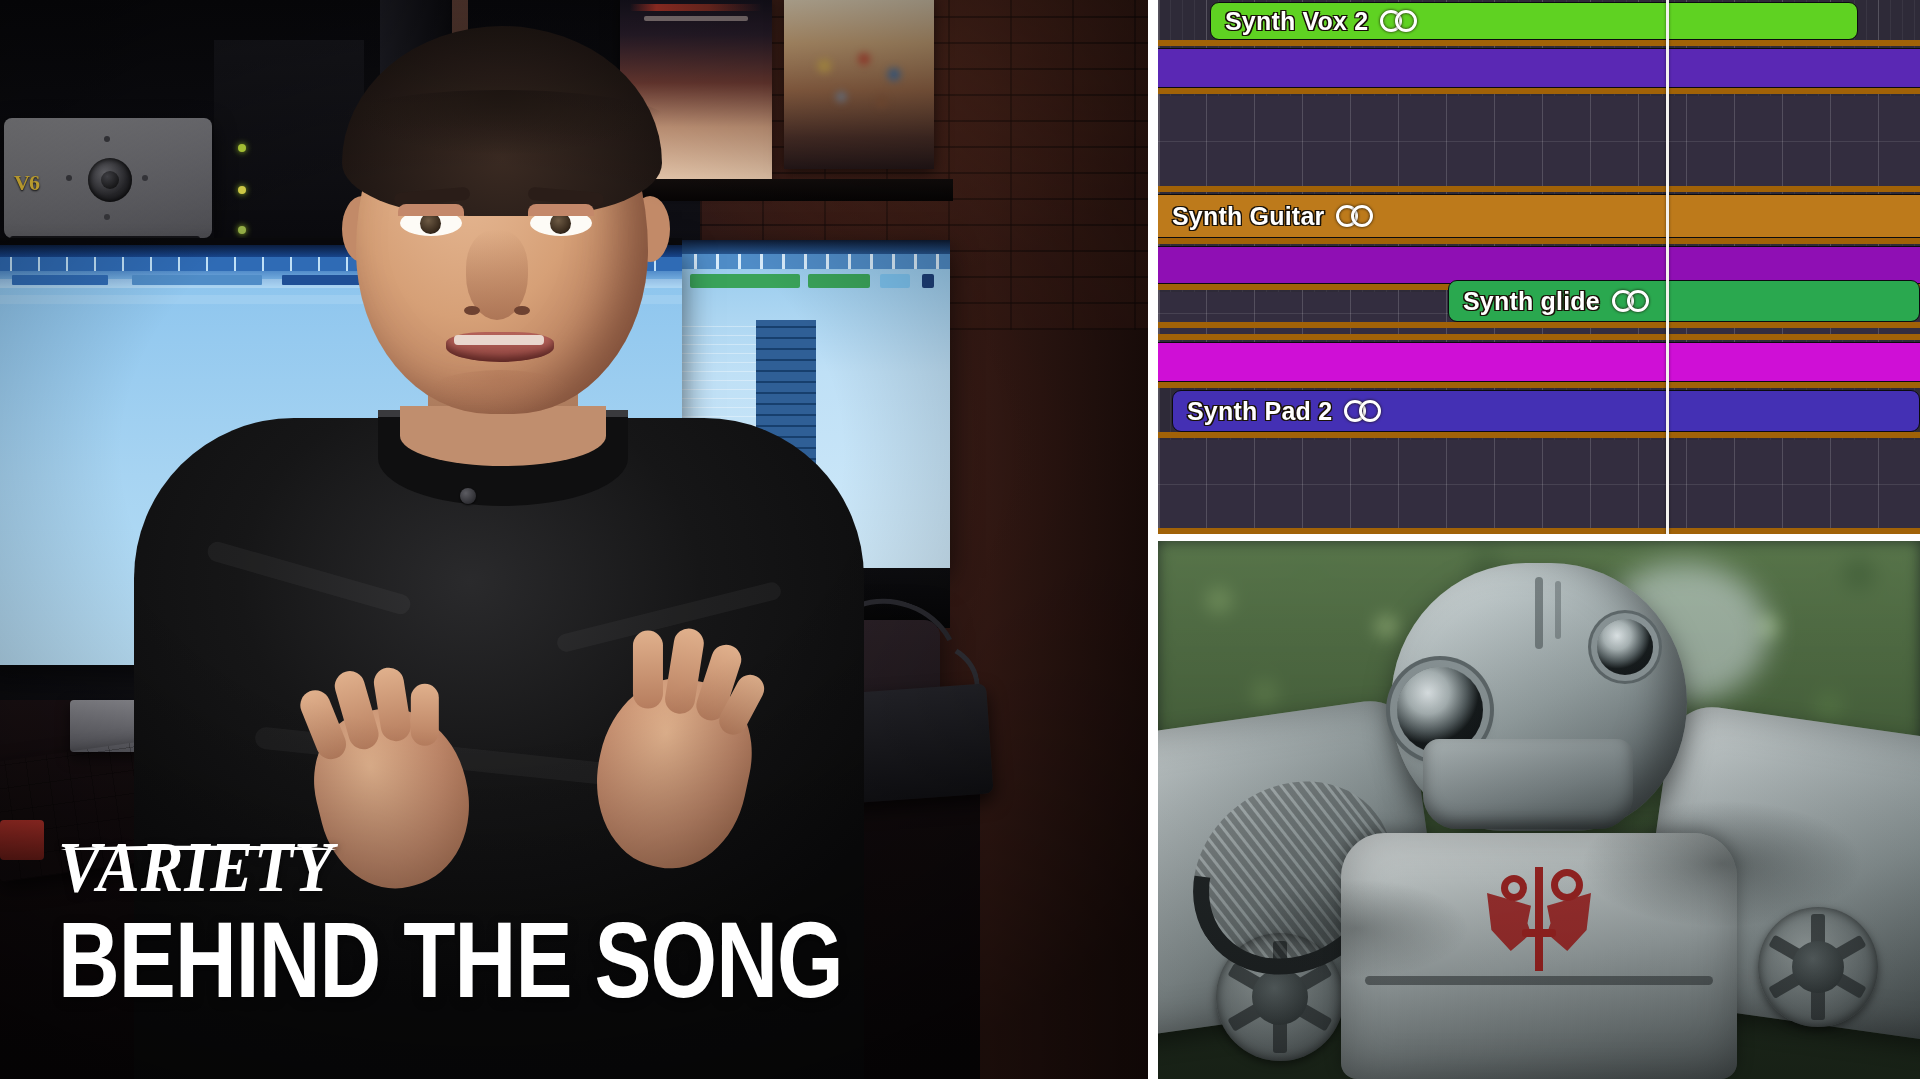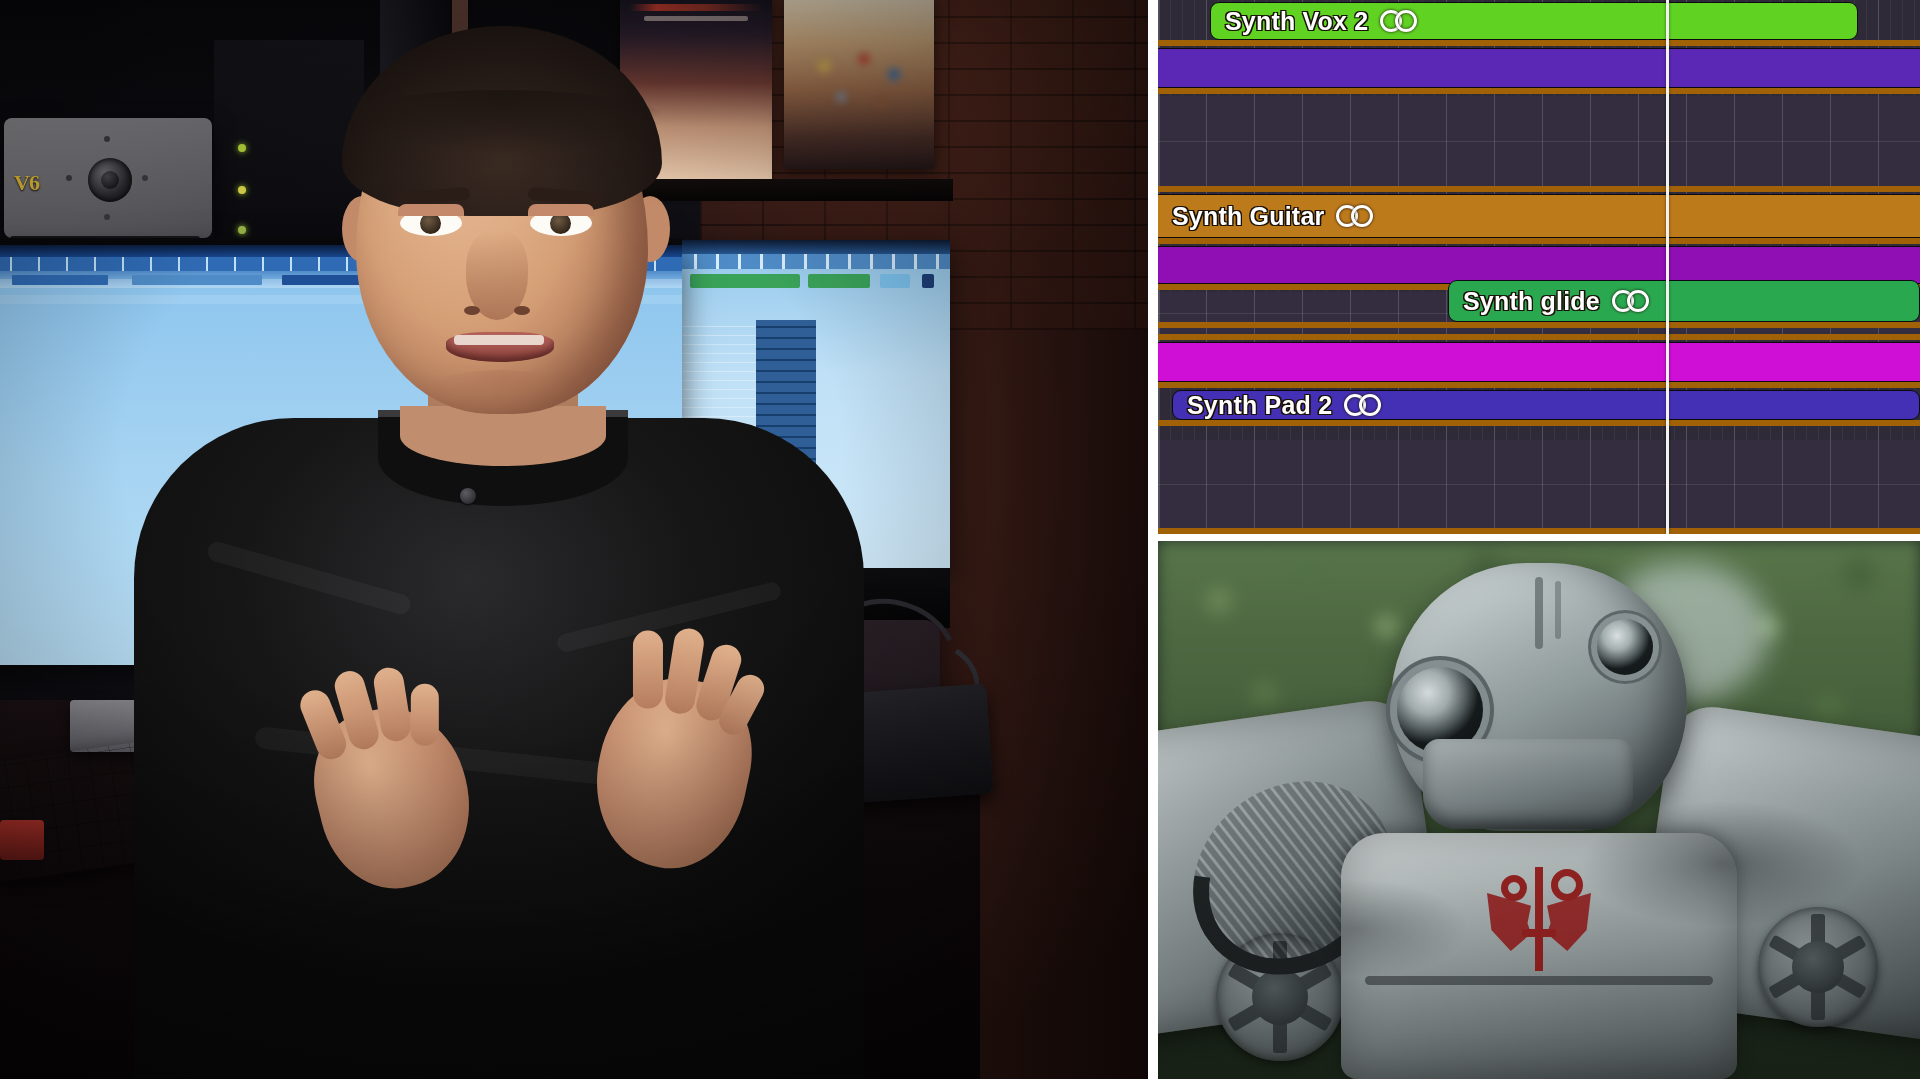"Synth Pad 2" div.trk { height: 36px -> 48px }
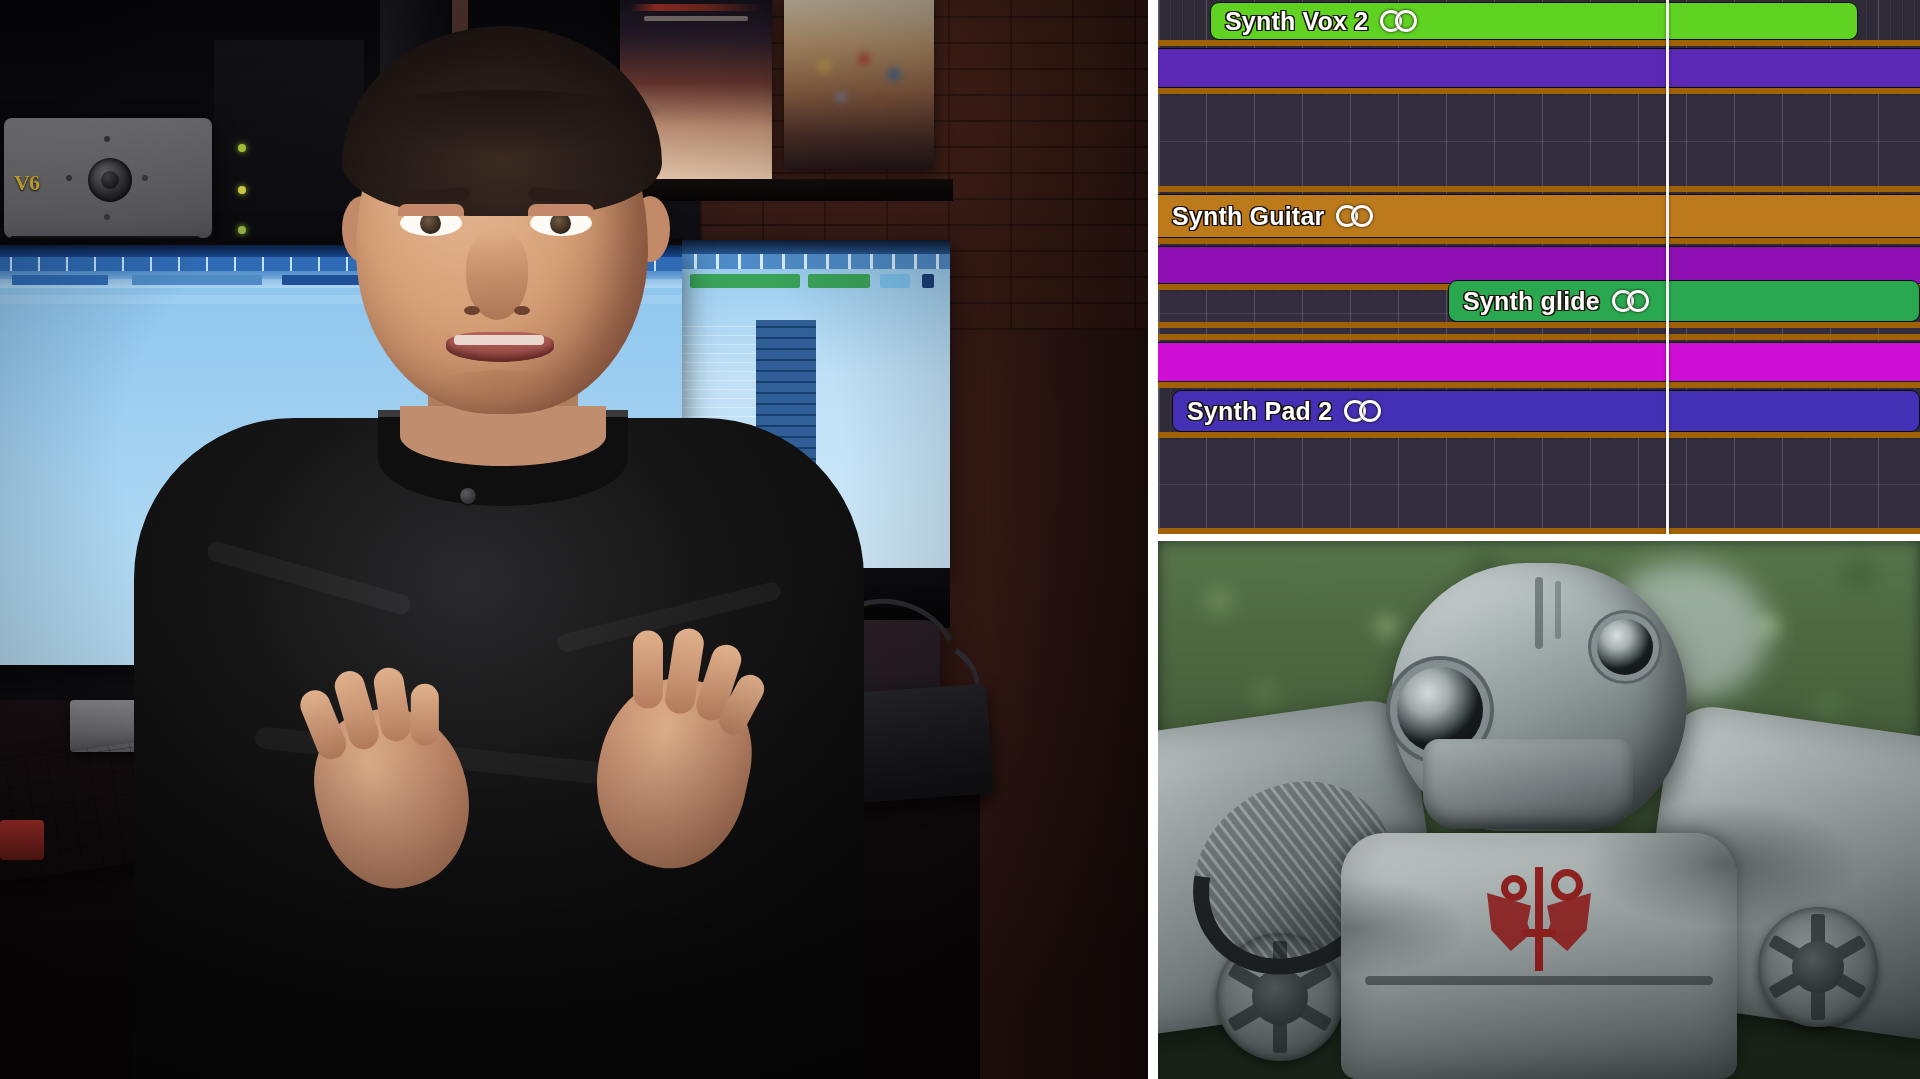"VARIETY" div.brand { html: none -> <div> <div>VARIETY</div> <div>BEHIND THE SONG</div> </div> }
